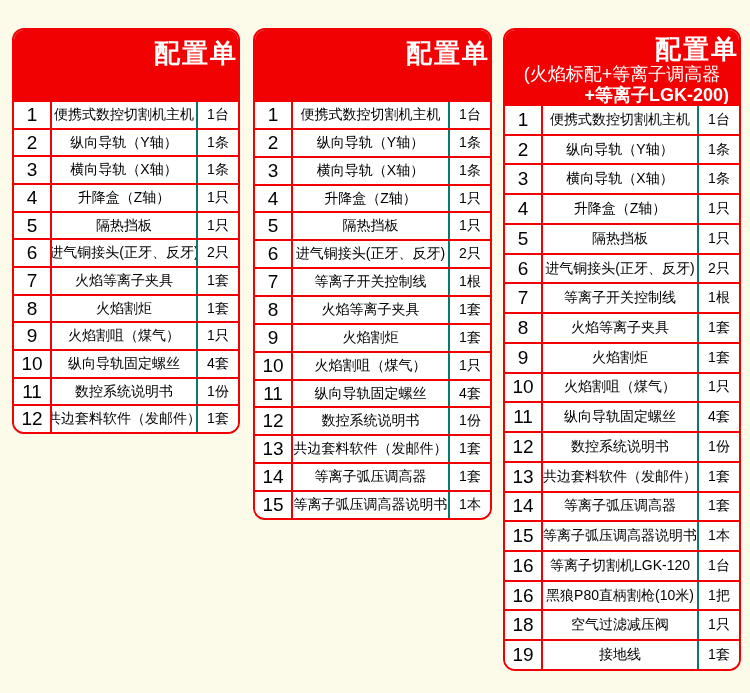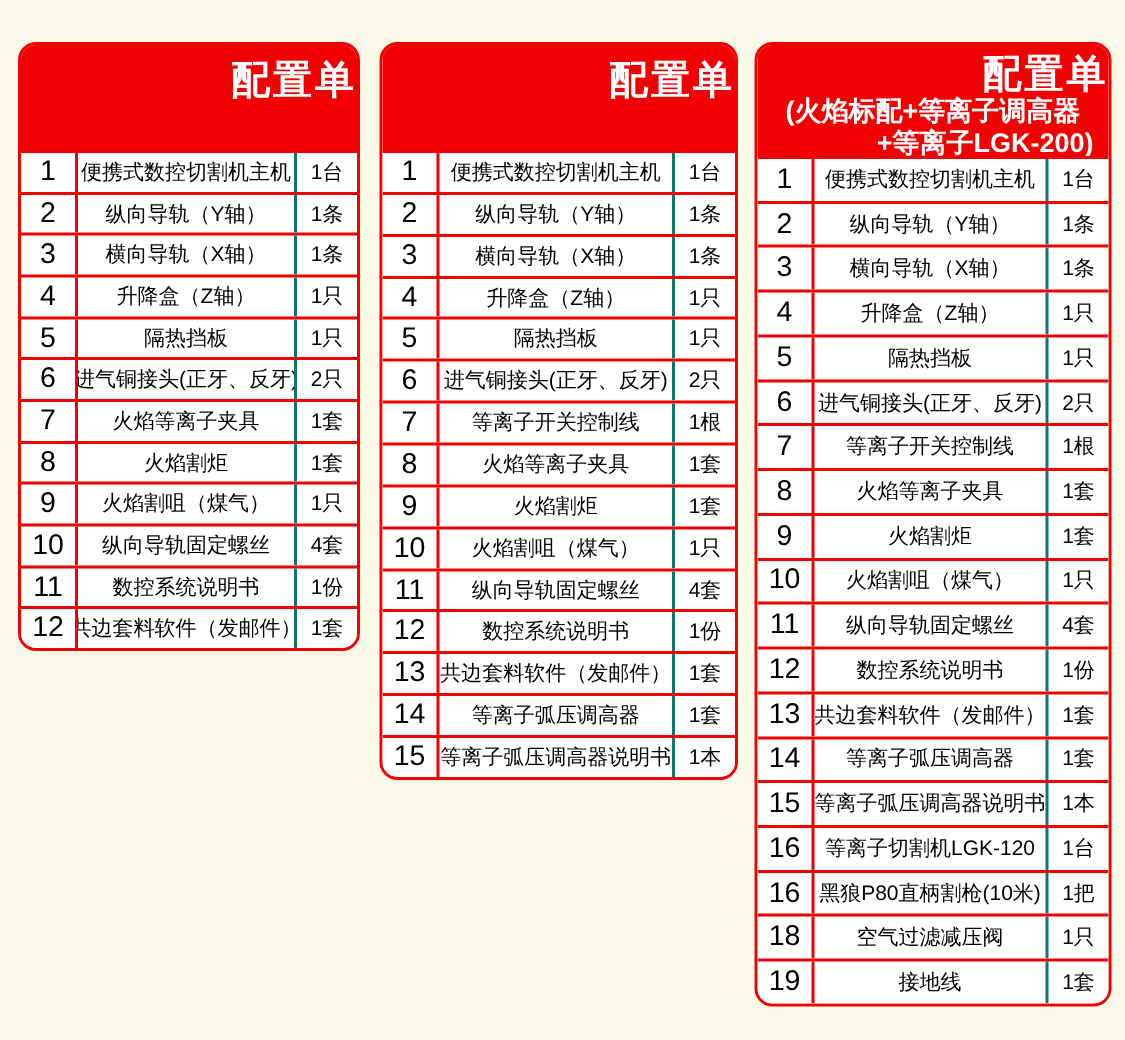"(火焰标配+等离子调高器" .t3 .tbl-subtitle-l1 { font-weight: bold -> normal }
